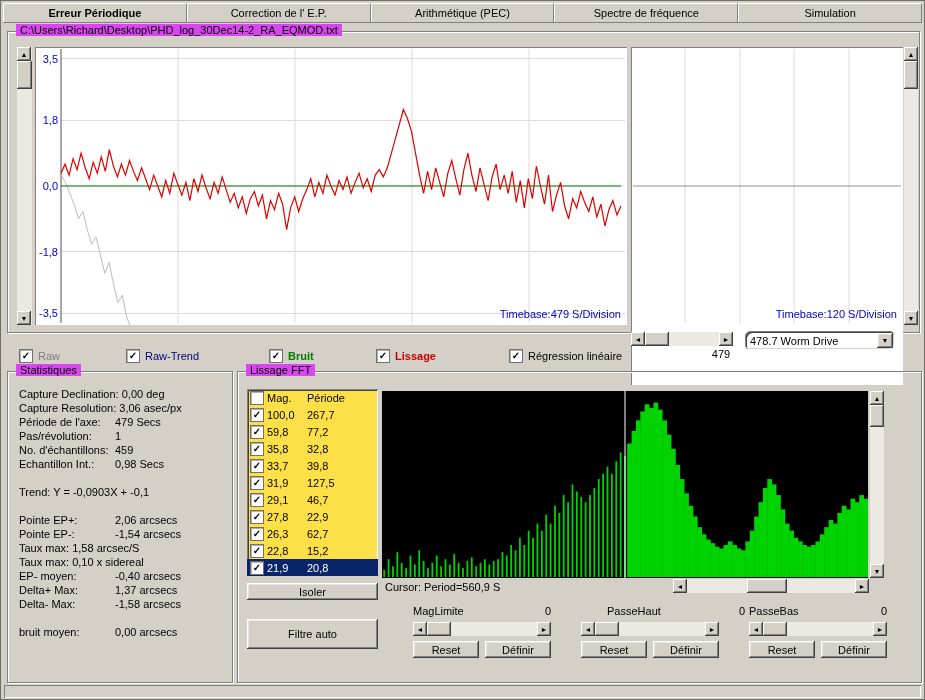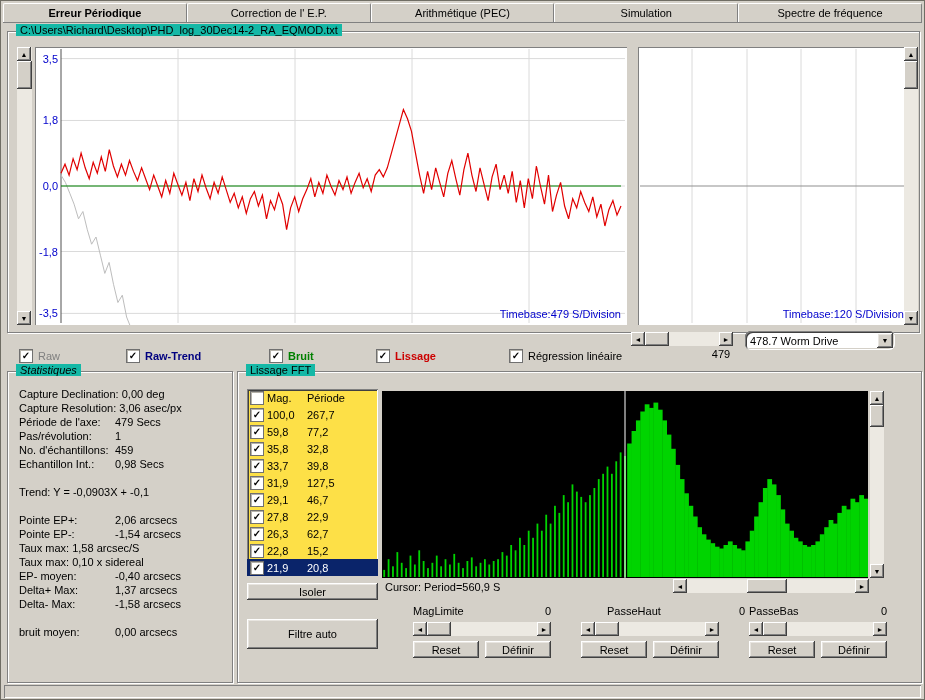"Simulation" div.tab { order: before "Spectre de fréquence" -> after "Spectre de fréquence" }
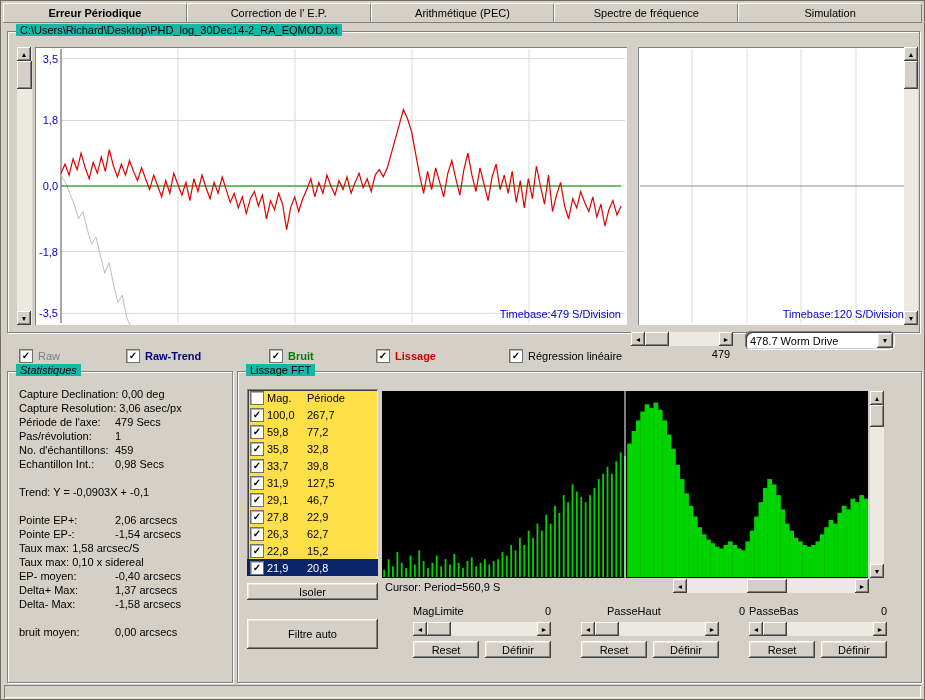"C:\Users\Richard\Desktop\PHD_log_30Dec14" .legend { background: #14b8a6 -> #d946ef }
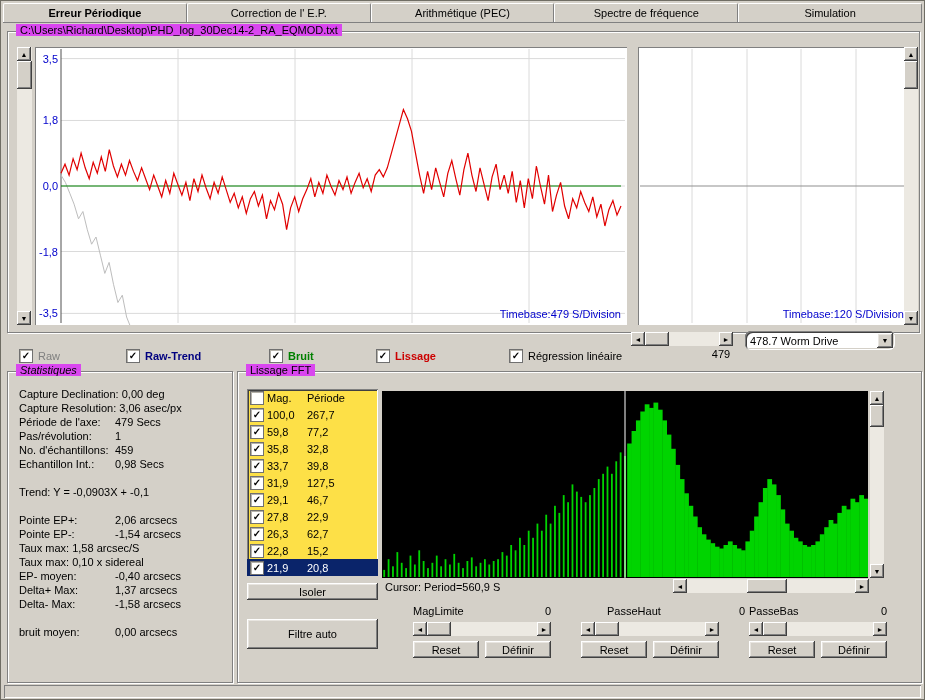"Timebase:120 S/Division" div.chartbox { height: 278px -> 338px; margin-left: 7px -> none }
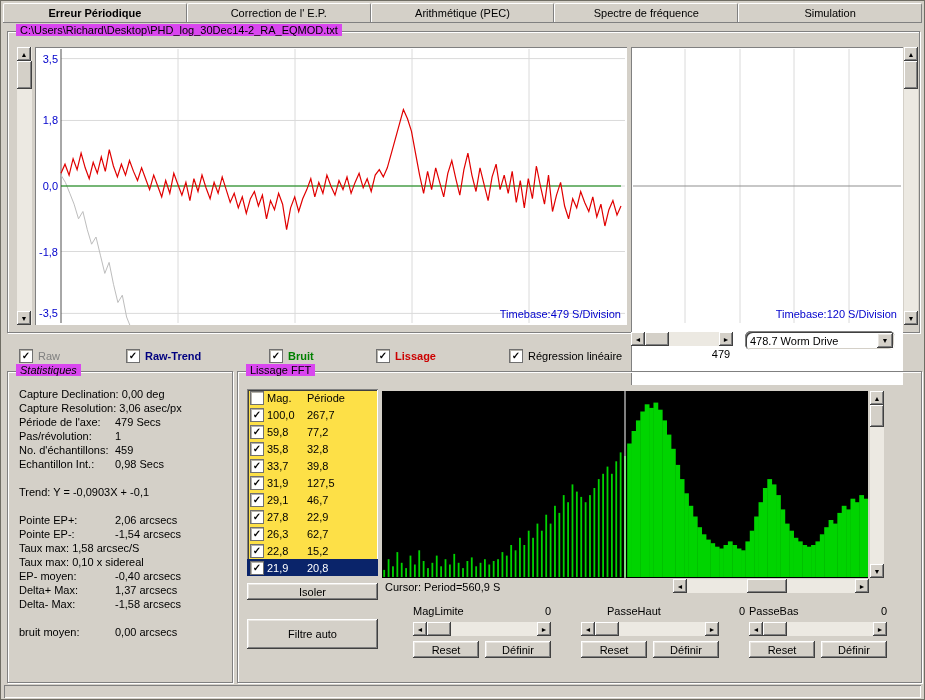"Raw-Trend" span.cb-label { font-weight: bold -> normal }
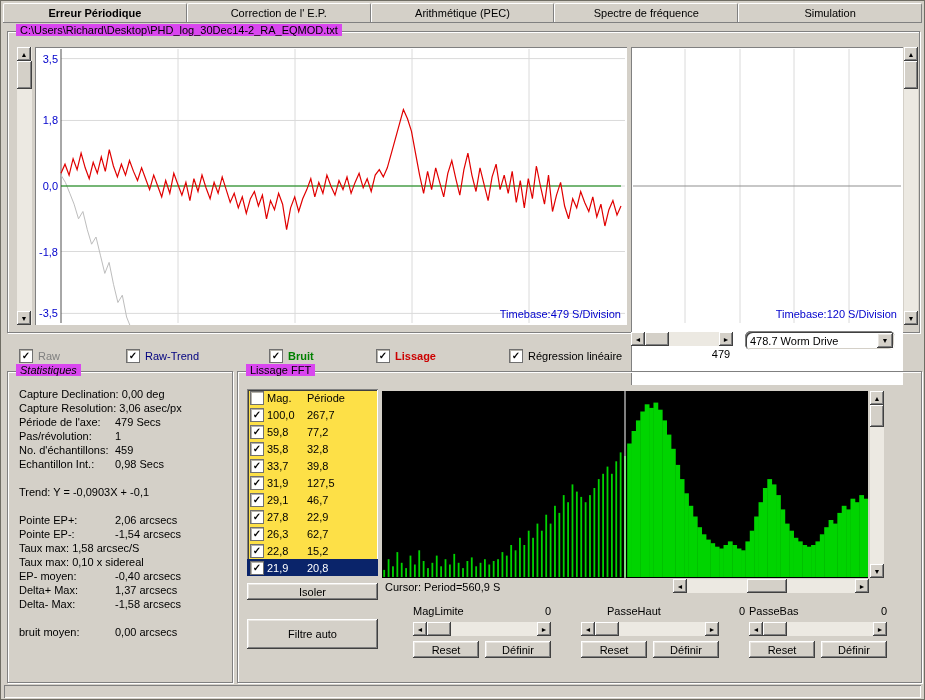"Statistiques" div.group { font-style: italic -> none }
